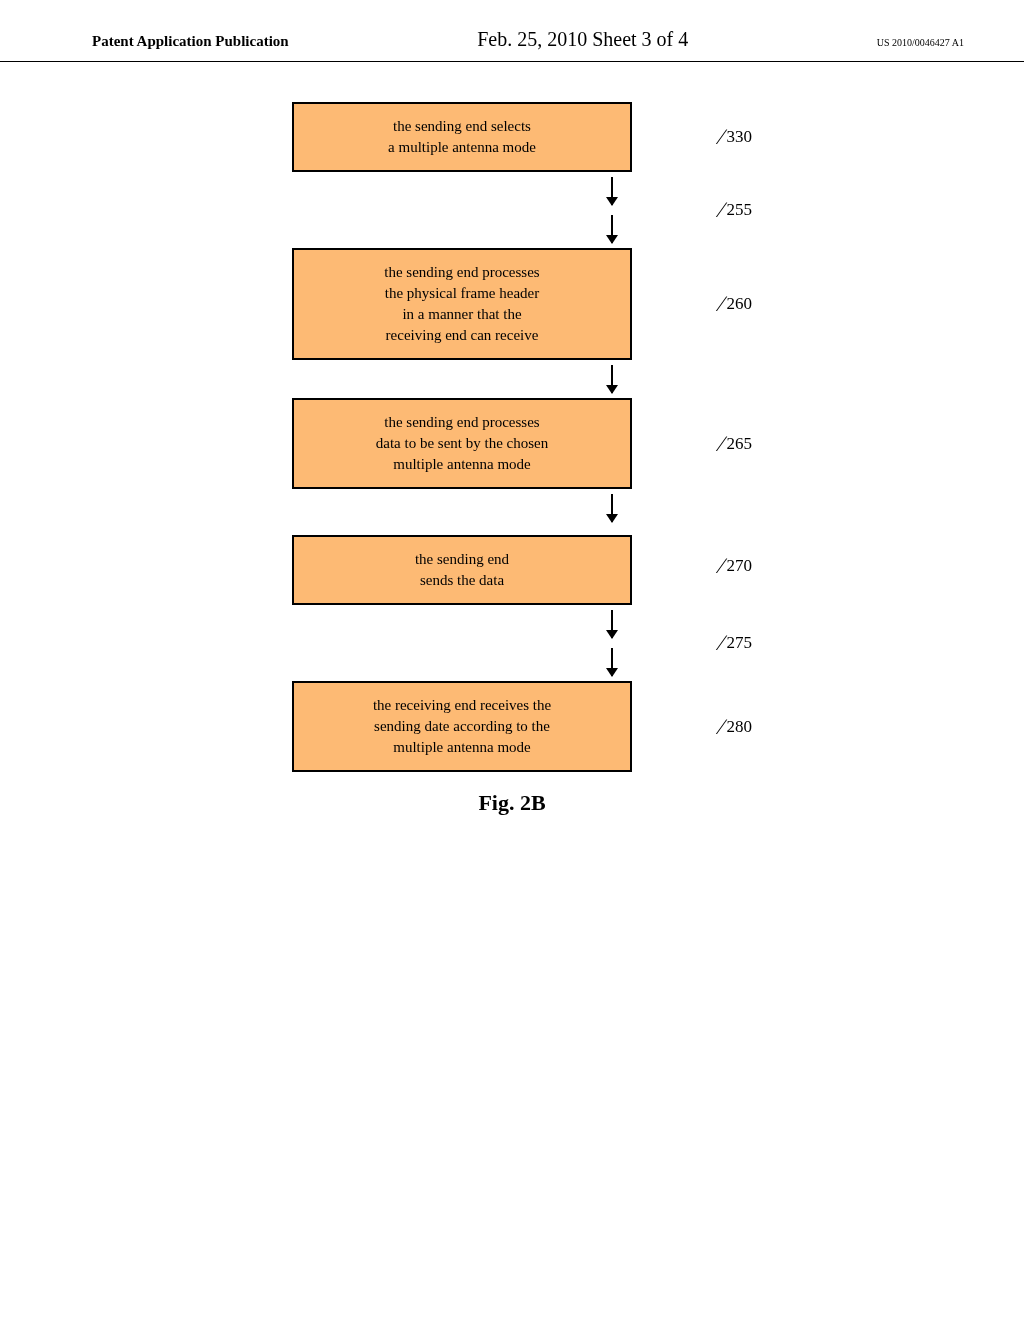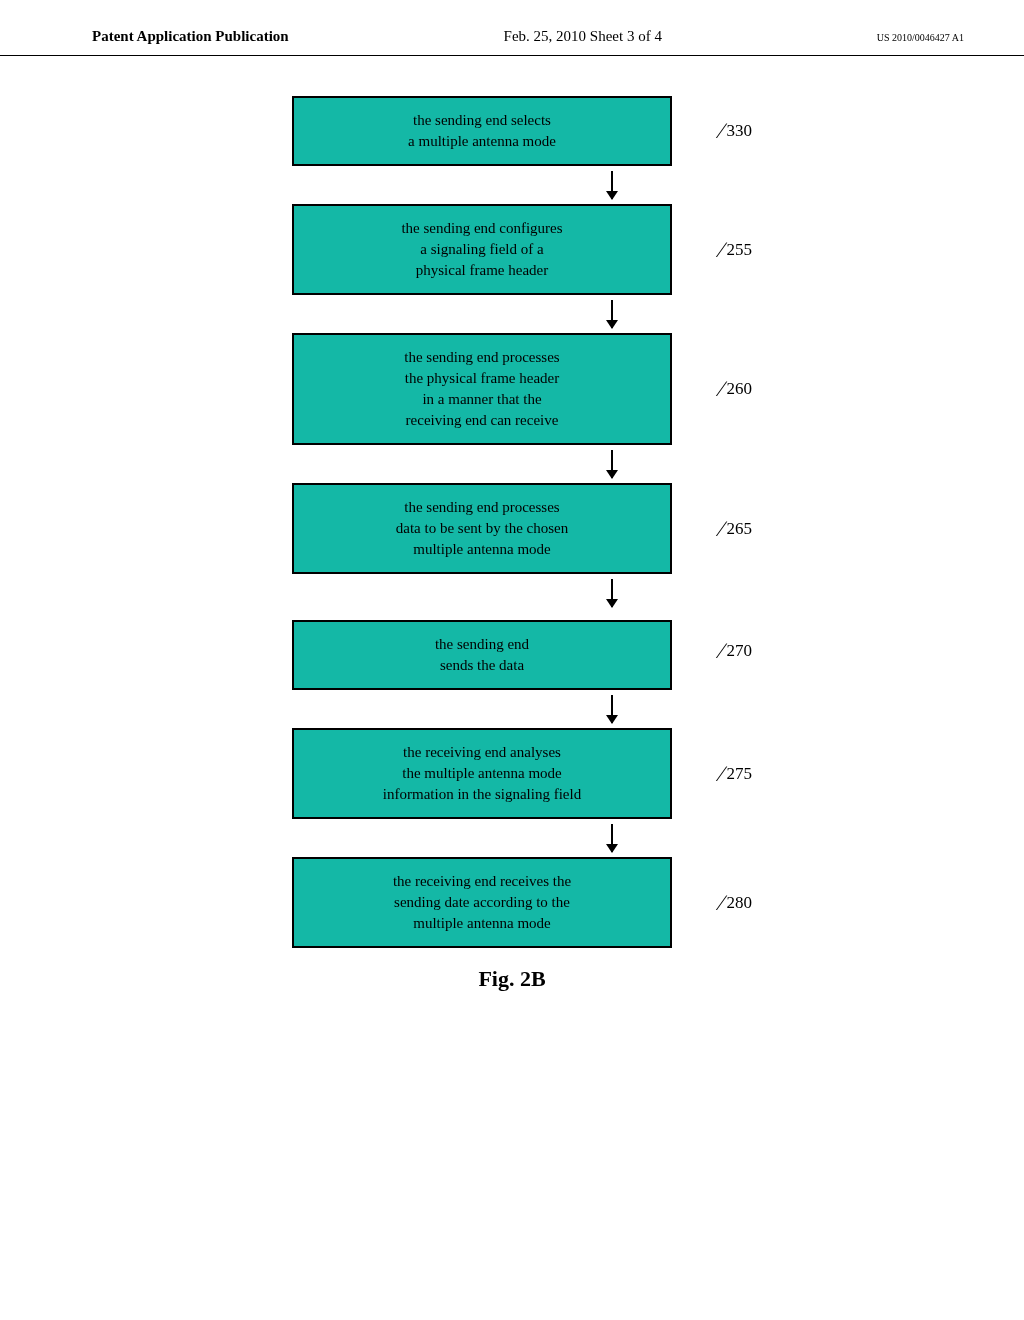"Feb. 25, 2010 Sheet 3" .header-center { font-size: 15px -> 20px }
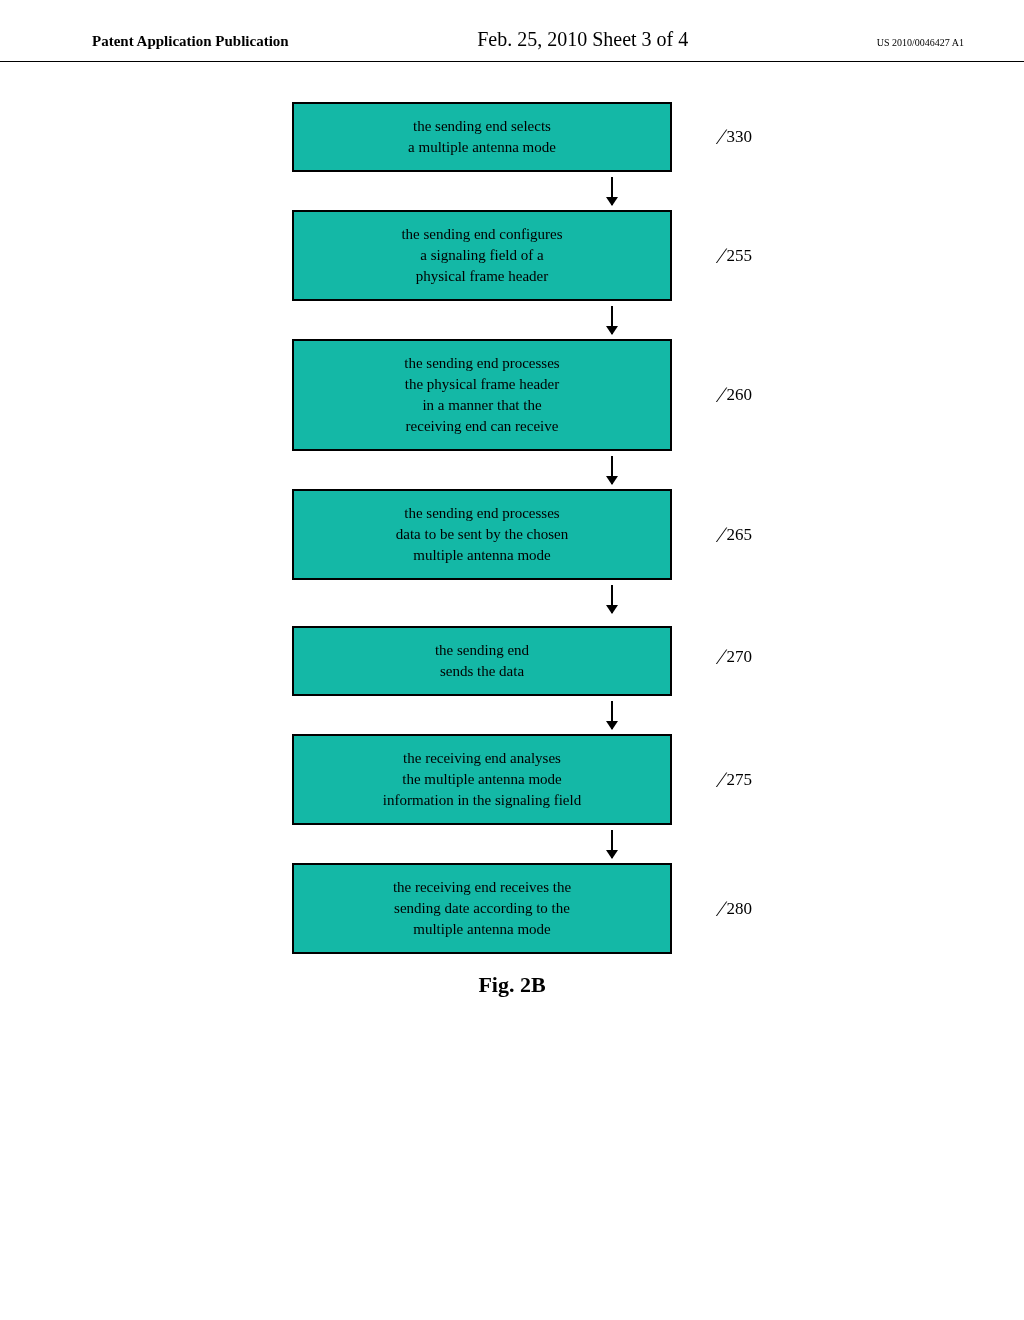"the sending end selects" .flow-box { background: #14b8a6 -> #fdba74; width: 380px -> 340px }
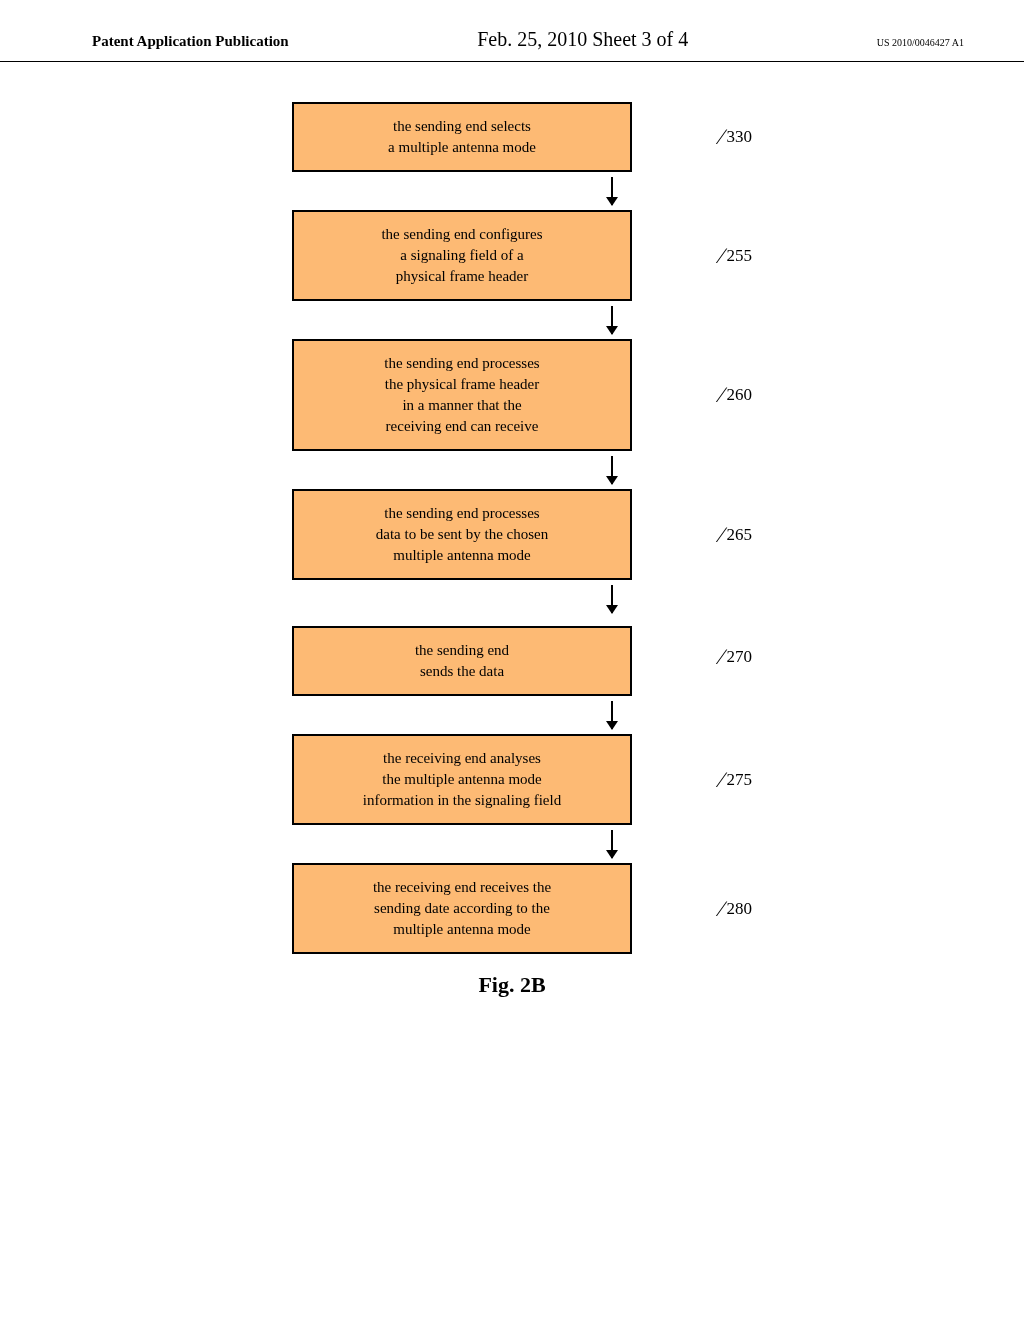"the sending end configures" div.flow-box { html: <div>the sending end configures a signaling field of a physical frame header</div> -> none }
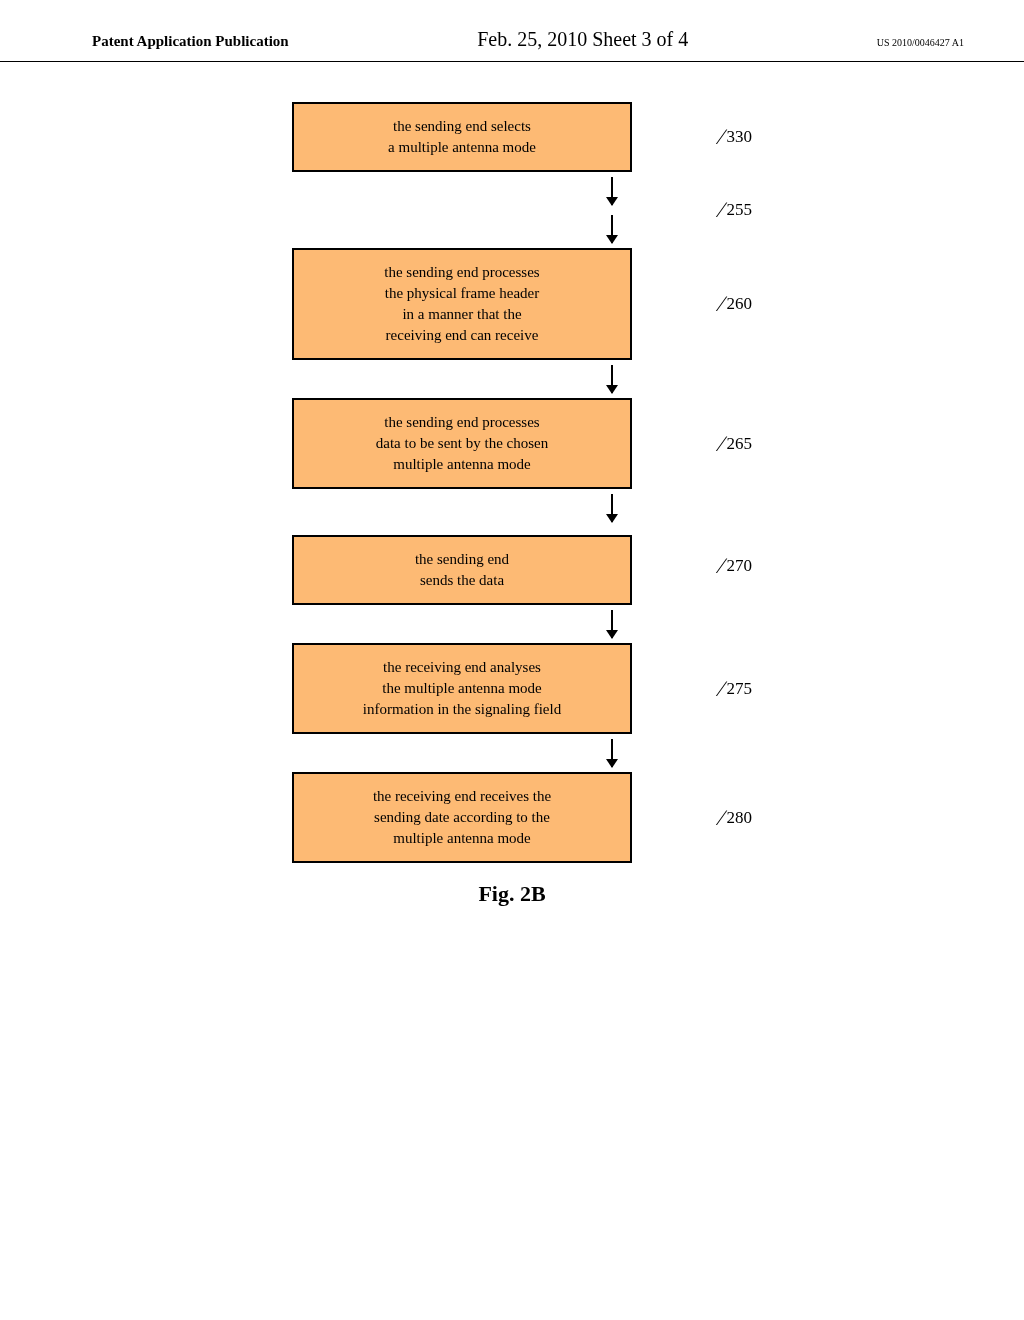"the receiving end analyses" div.flow-box { html: <div>the receiving end analyses the multiple antenna mode information in the signaling field</div> -> none }
